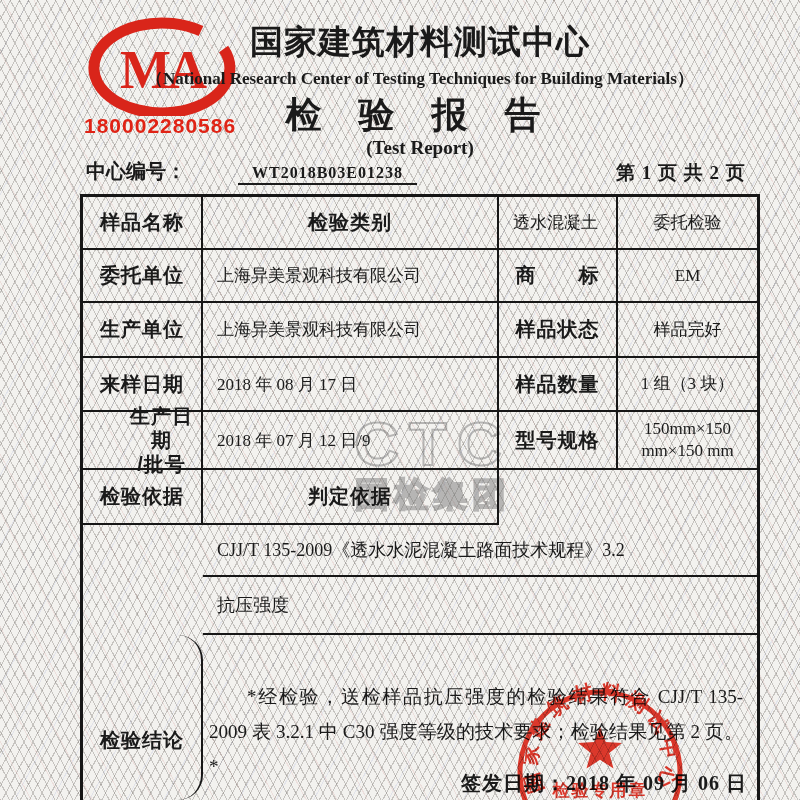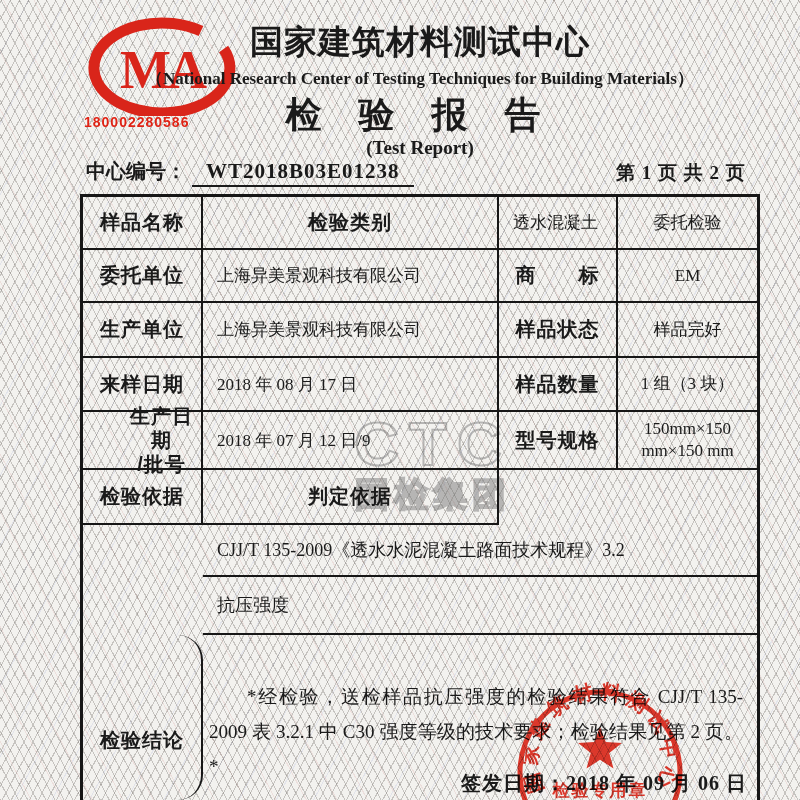"180002280586" .cma-number { font-size: 14px -> 21px }
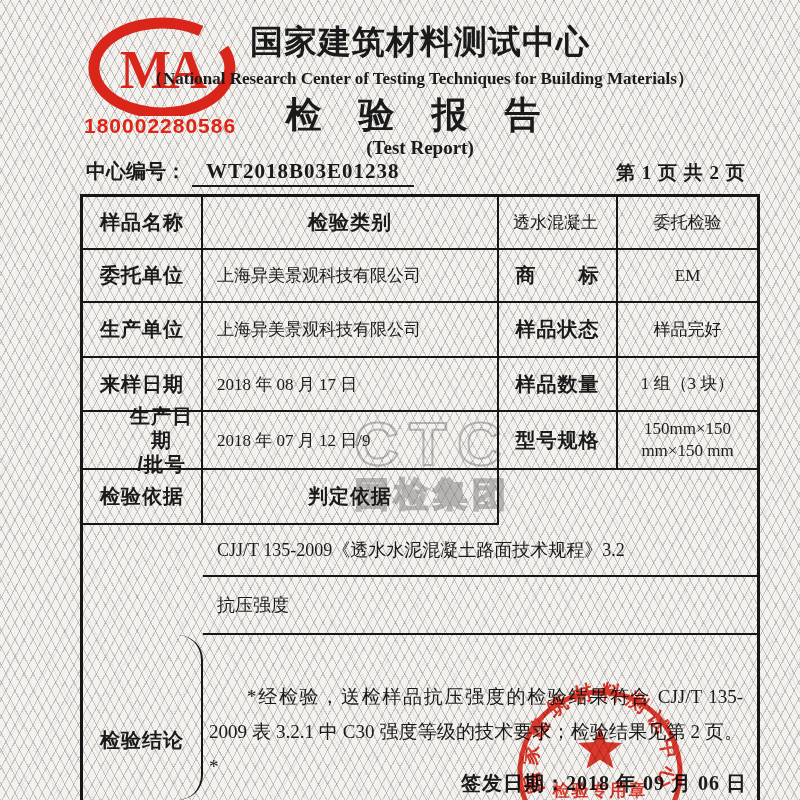"中心编号：" .meta-row { gap: none -> 46px }
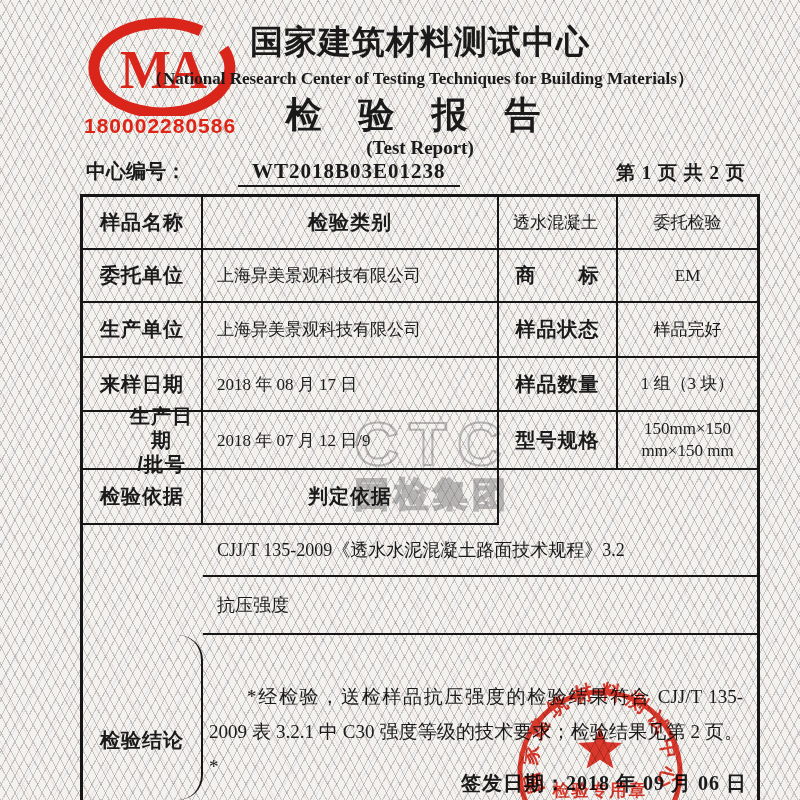"WT2018B03E01238" .meta-no { font-size: 21px -> 16px }
